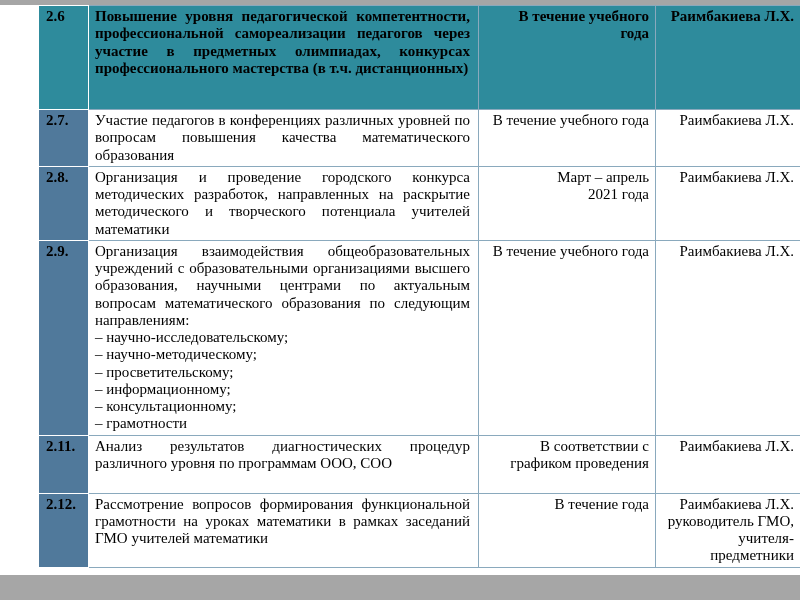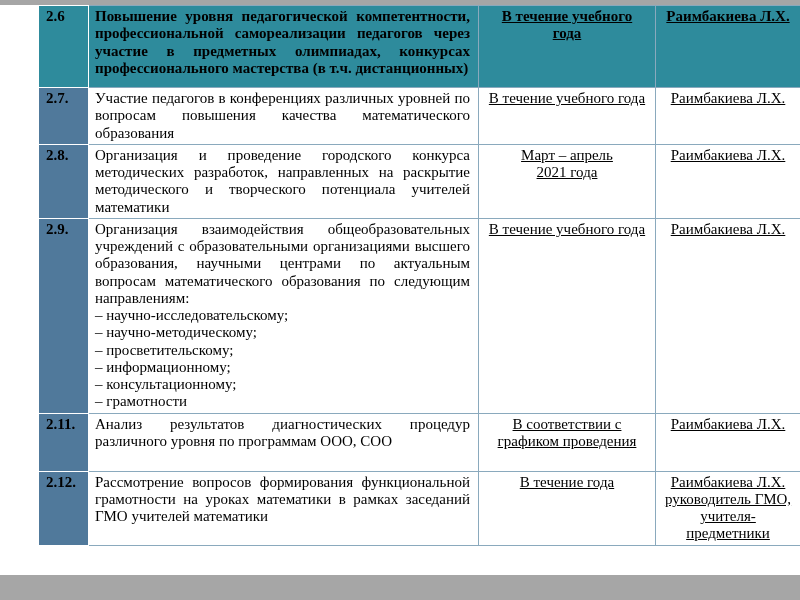"2.6" tbody tr:nth-child(1) { height: 82px -> 104px }
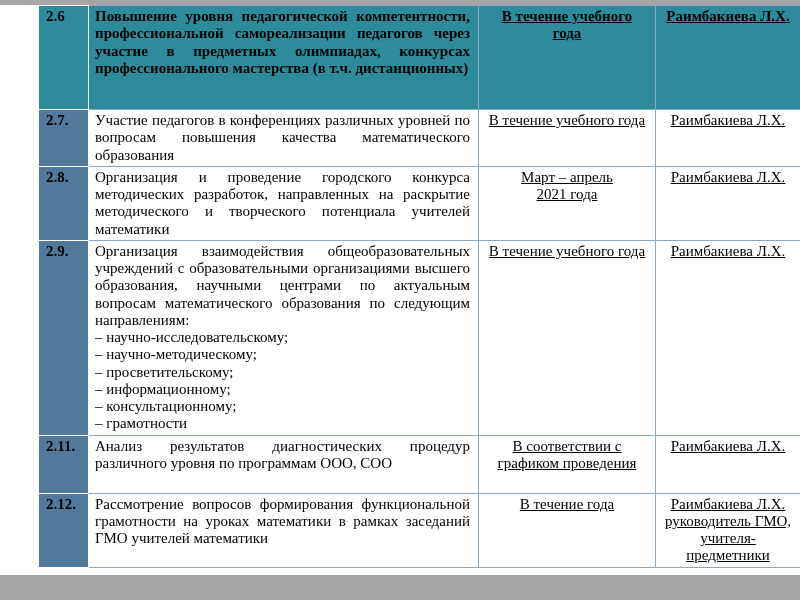"В течение учебного" .col-period,.col-resp { text-align: center -> right; text-decoration: underline -> none }
